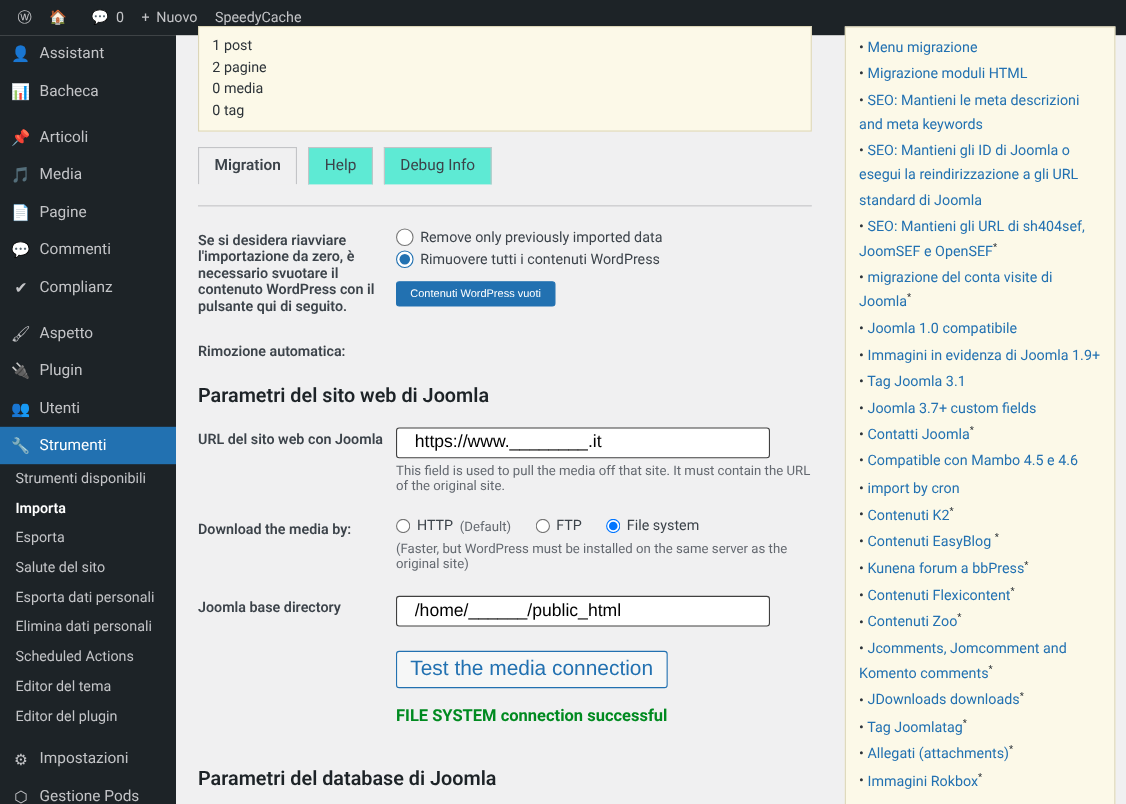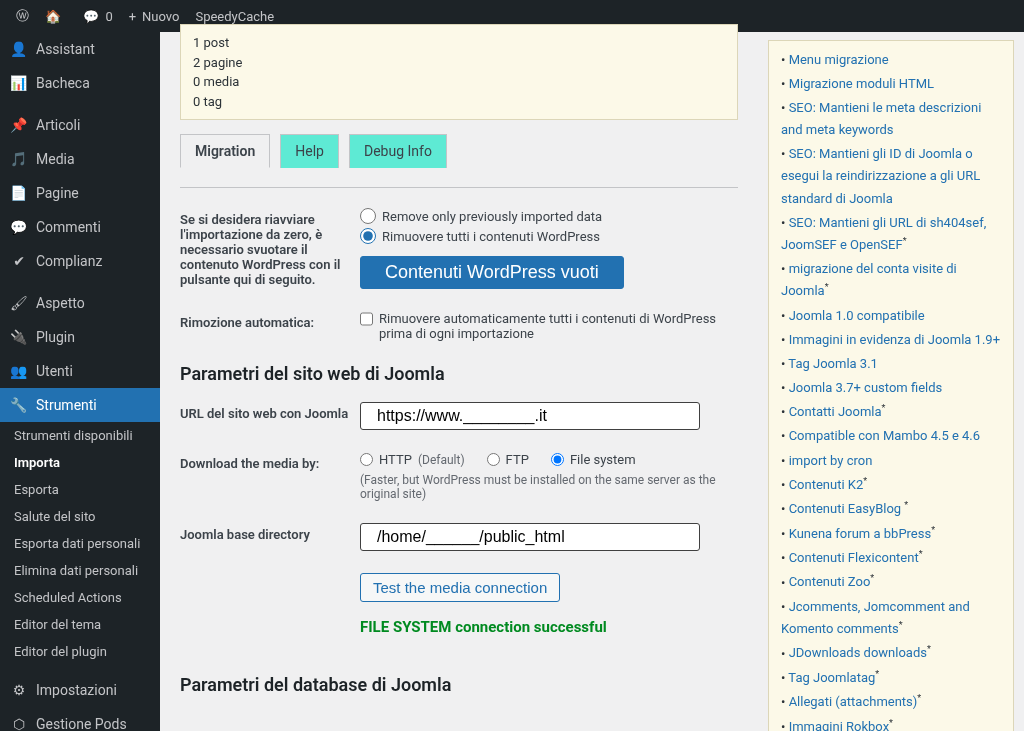"Menu migrazione" .right-col { margin-top: 16px -> none }
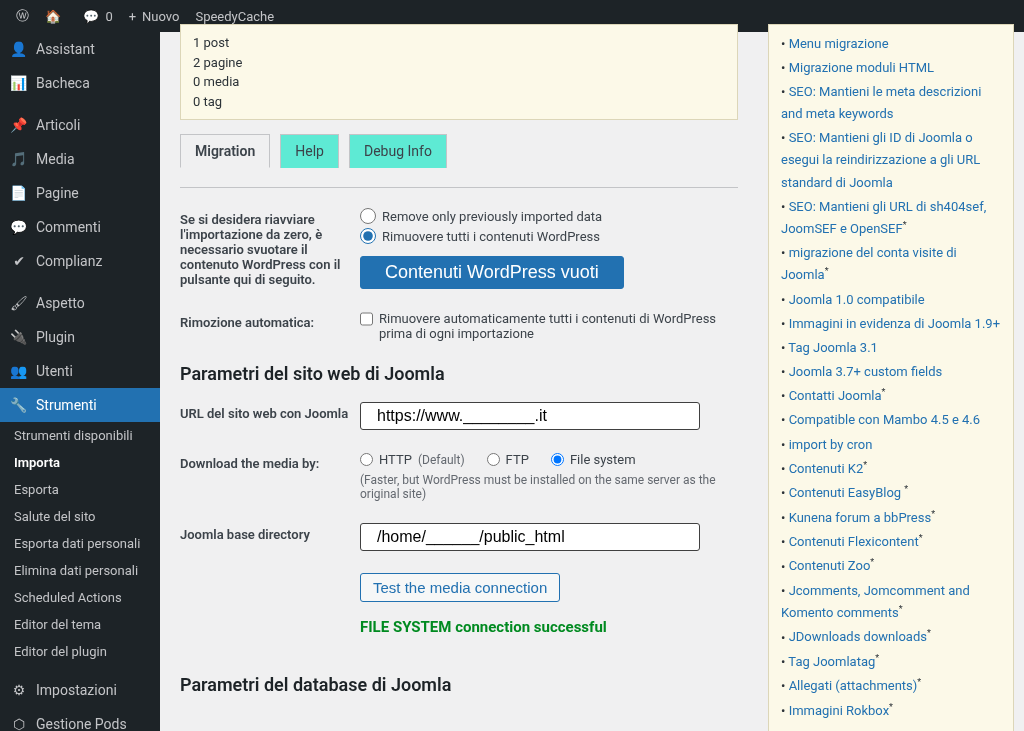"Contenuti WordPress vuoti" .btn-primary { font-size: 18px -> 10px; padding: 5px 24px -> 5px 12px }
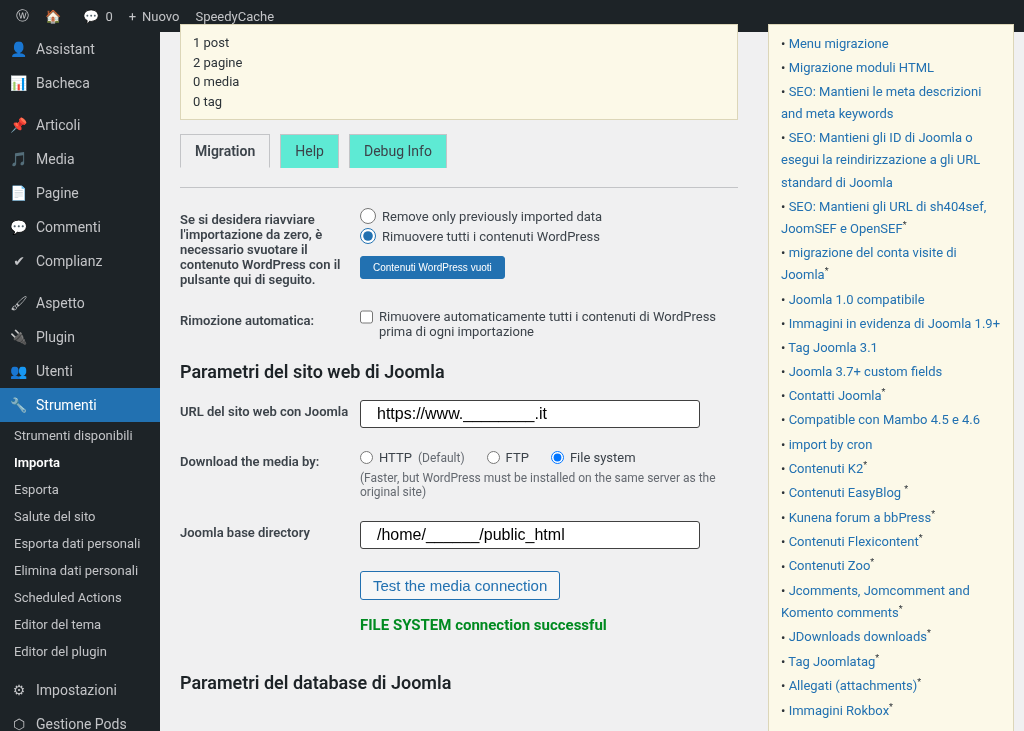"Rimuovere automaticamente tutti i" div.form-field { html: <div> <label> <input> <span>Rimuovere automaticamente tutti i contenuti di WordPress prima di ogni importazione</span> </label> </div> -> none }
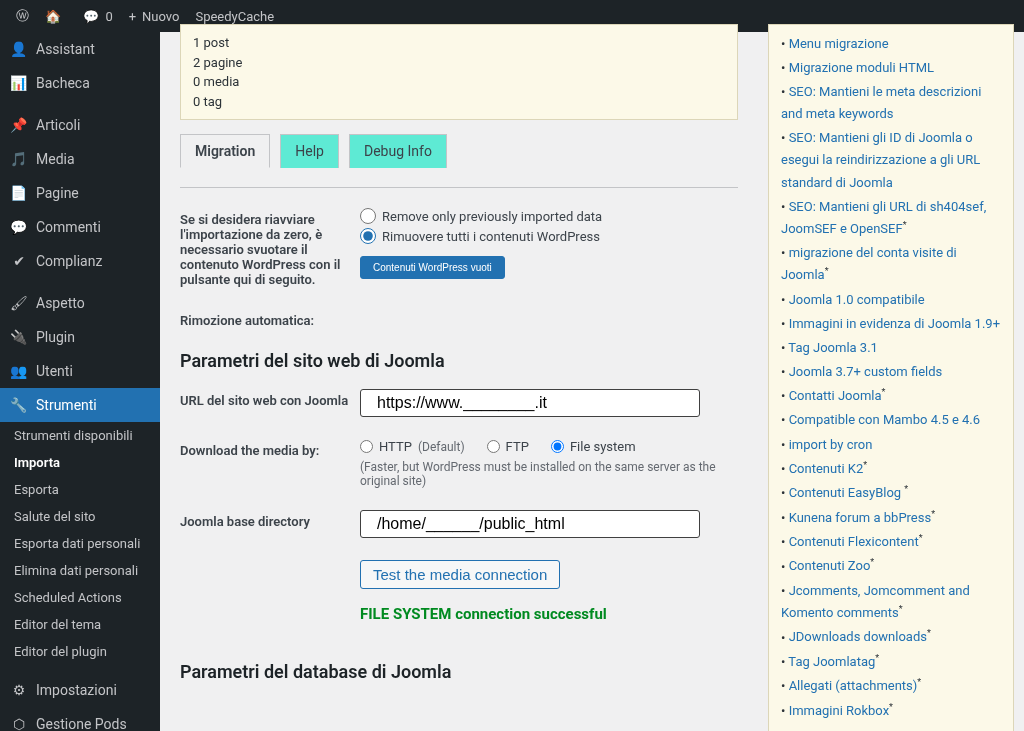"This field is used to" div.help-text { html: none -> <div>This field is used to pull the media off that site. It must contain the URL of the original site.</div> }
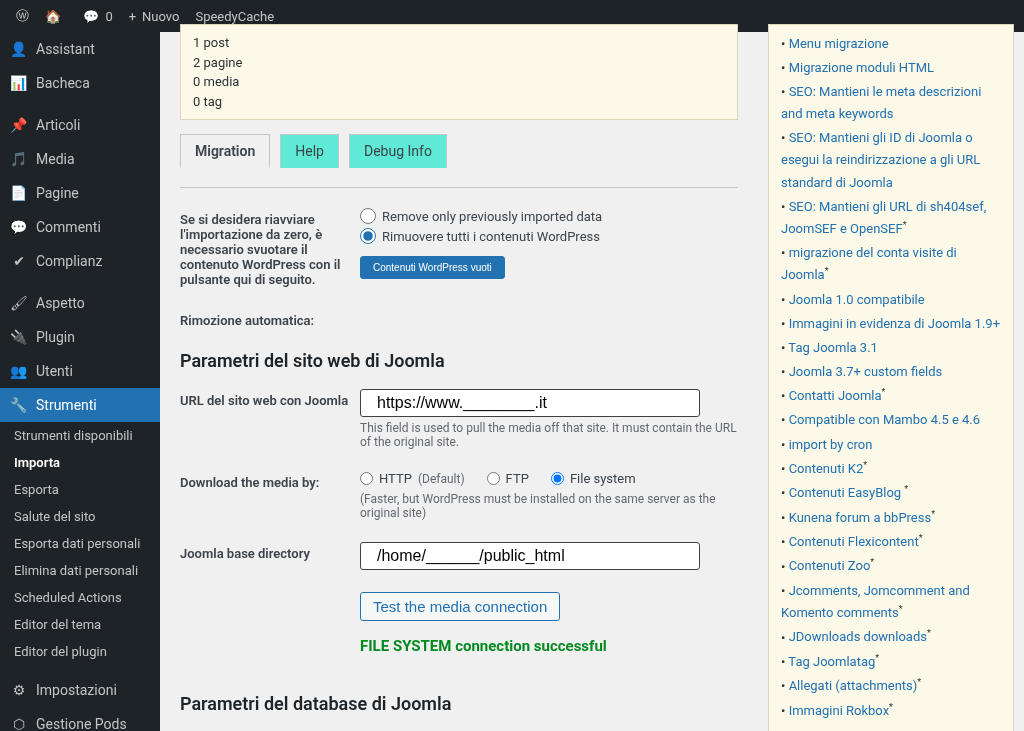"Test the media connection" .btn-secondary { font-size: 15px -> 19px }
